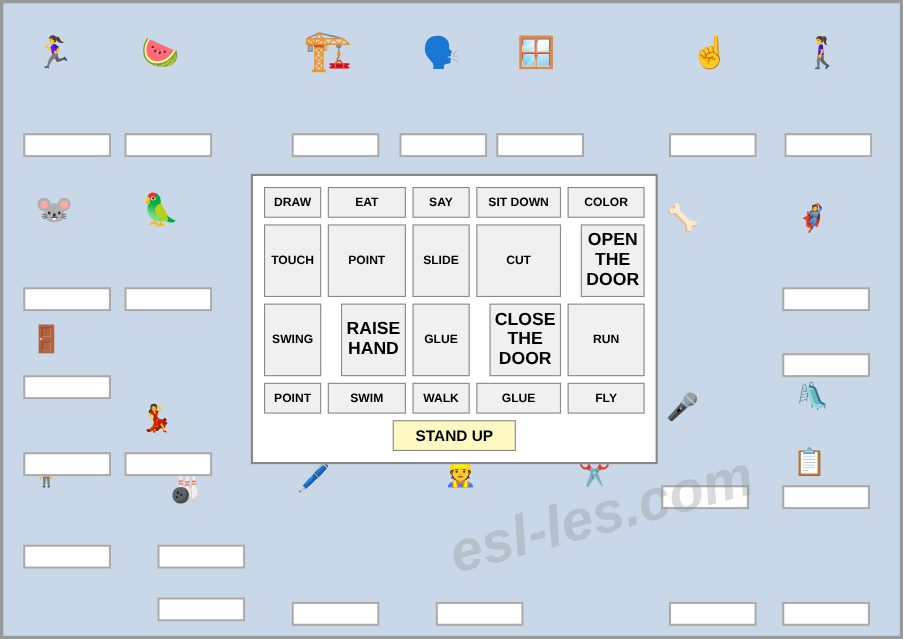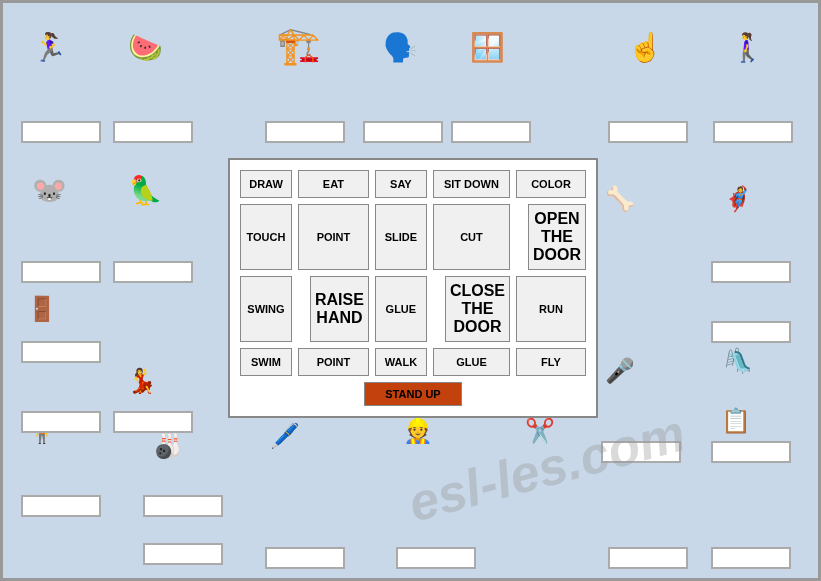"SWIM" div.word-btn { order: before "POINT" -> after "POINT" }
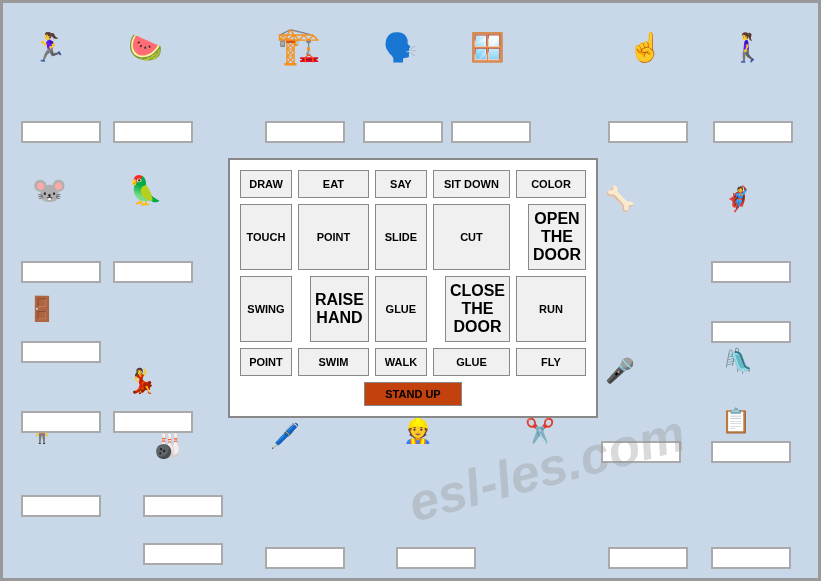"STAND UP" .stand-up-btn { background: #c2410c -> #fef9c3; font-size: 11px -> 14px }
